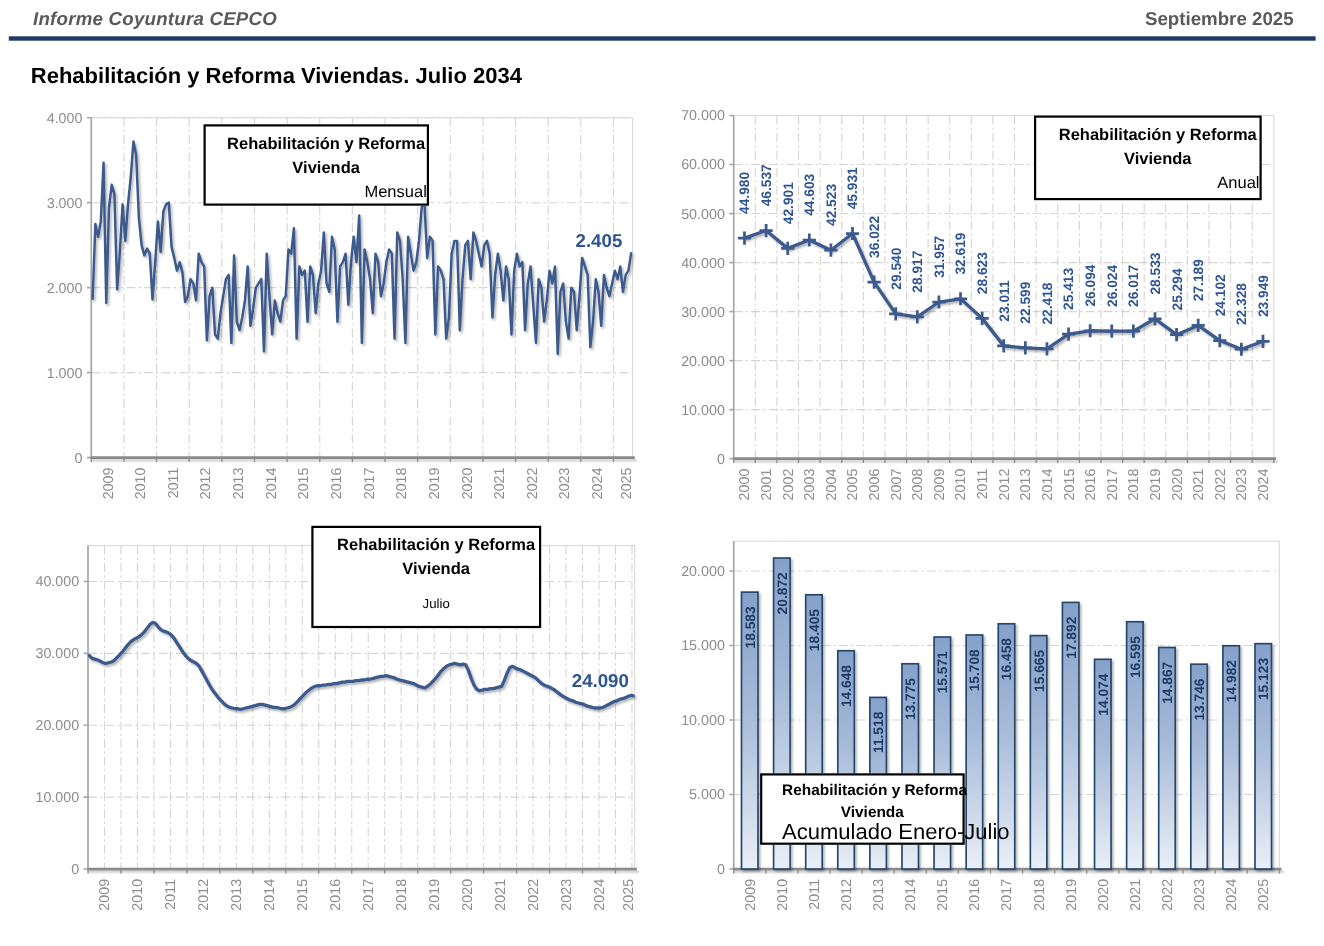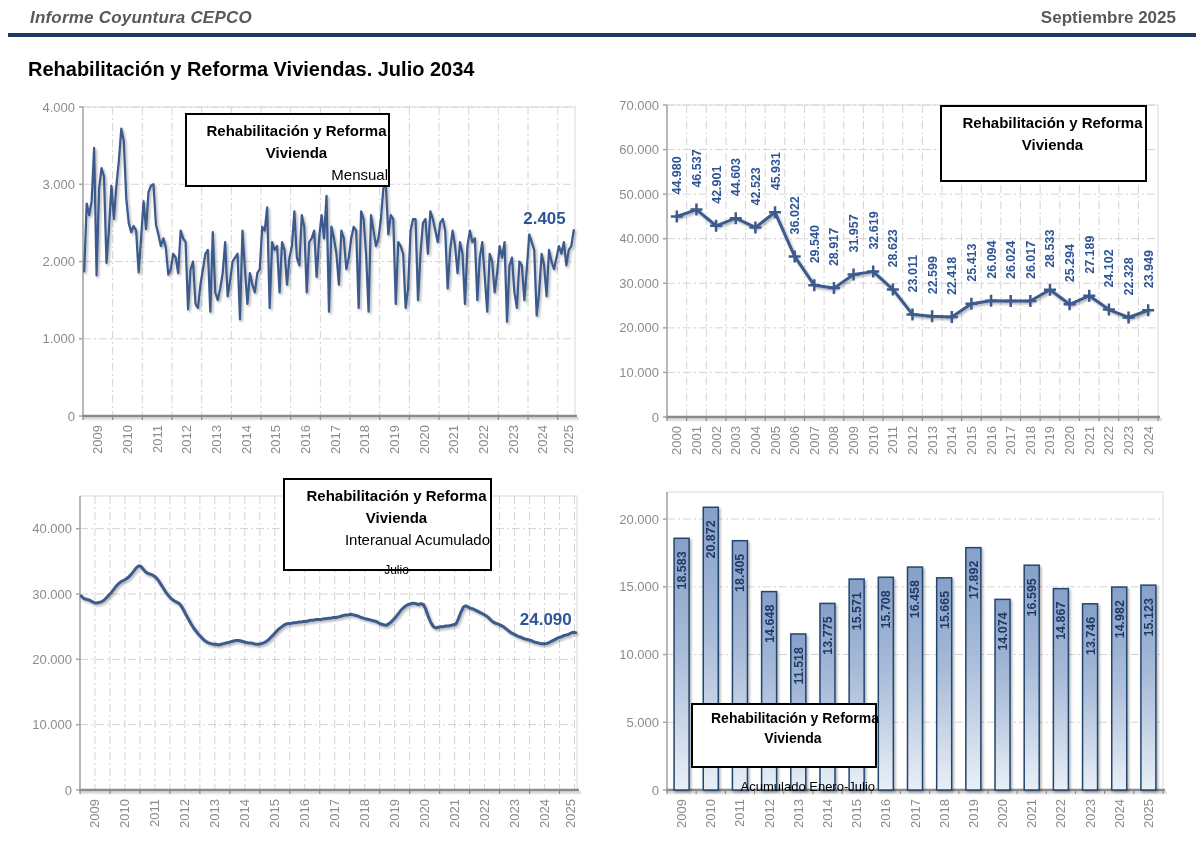"Anual" div.tb-r { html: none -> <div>Anual</div> }
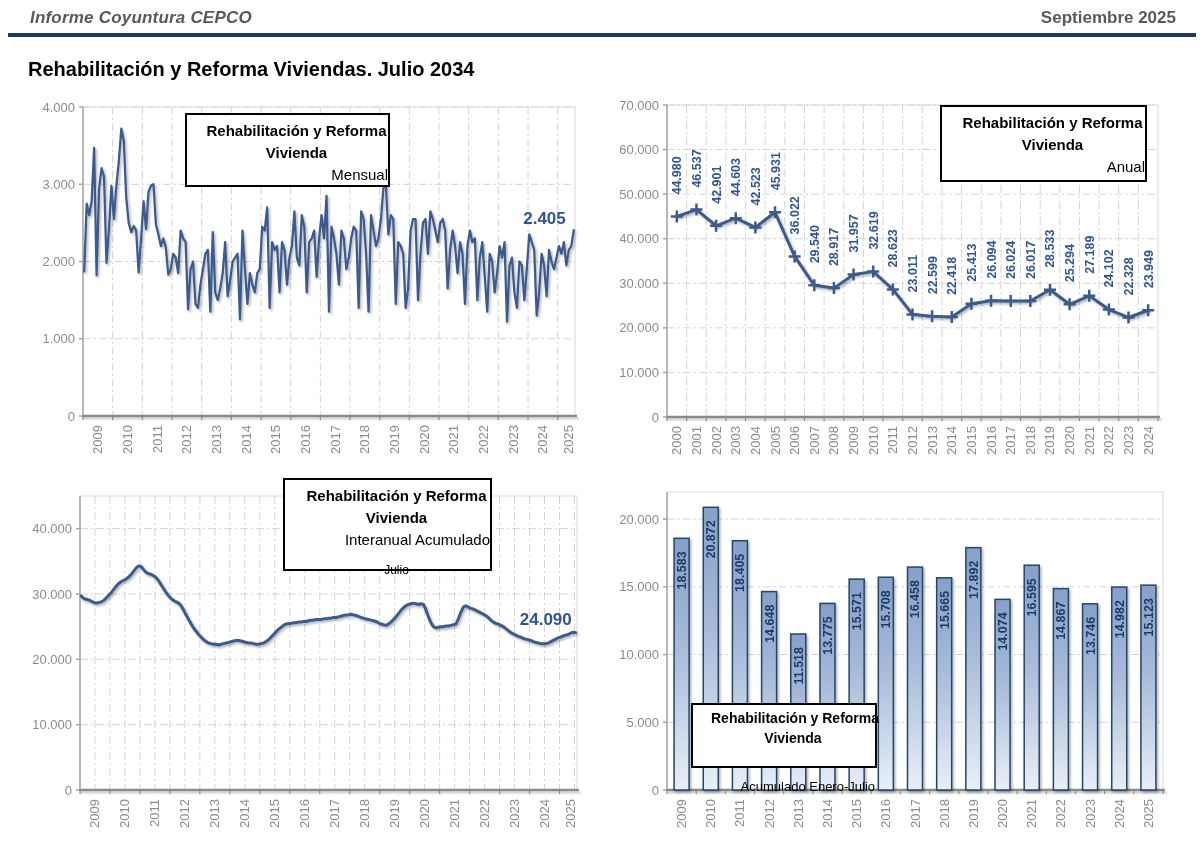"Interanual Acumulado" div.tb-r { html: <div>Interanual Acumulado</div> -> none }
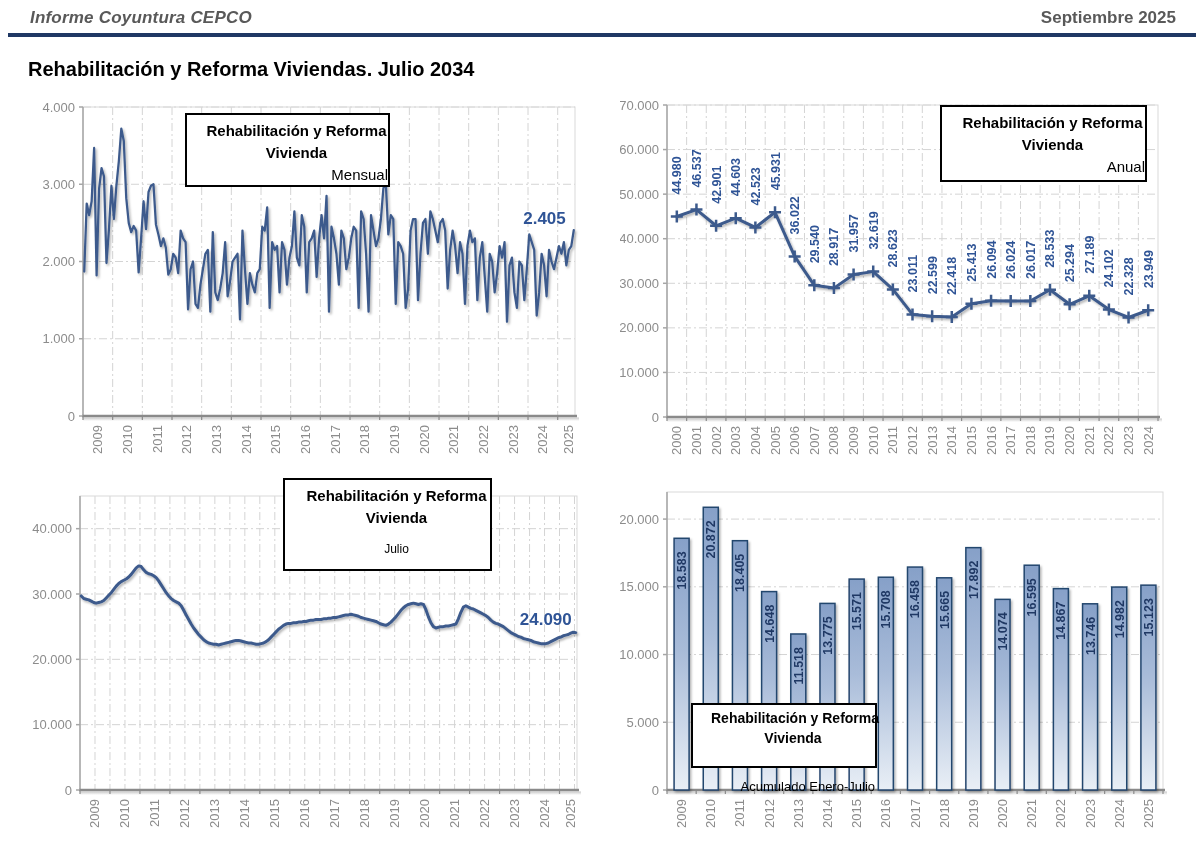"Acumulado Enero-Julio" .tbox4 .tb-r { font-size: 13px -> 20px; margin-top: 29px -> none }
